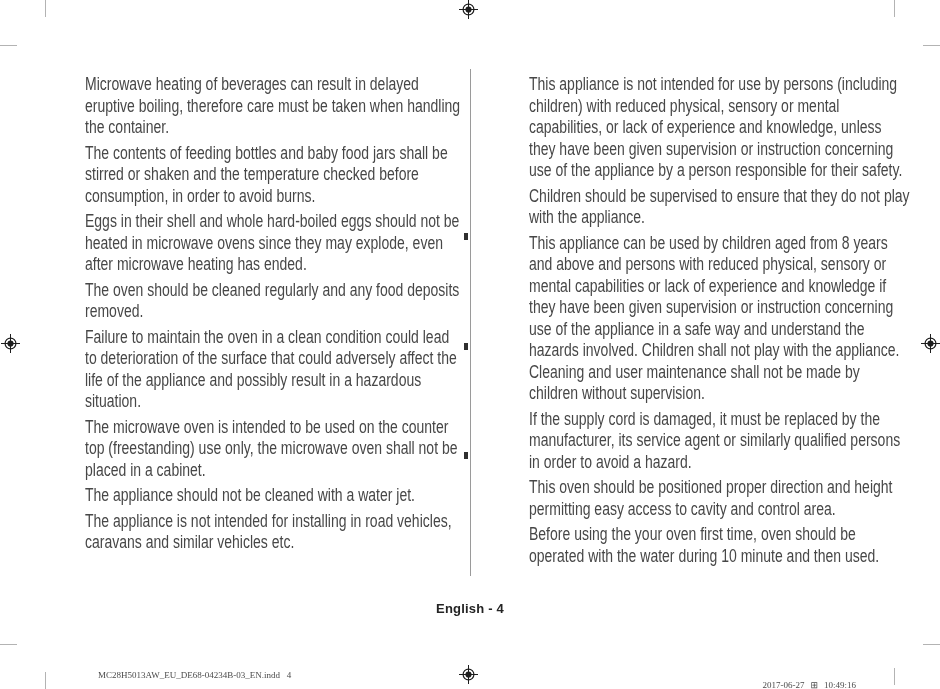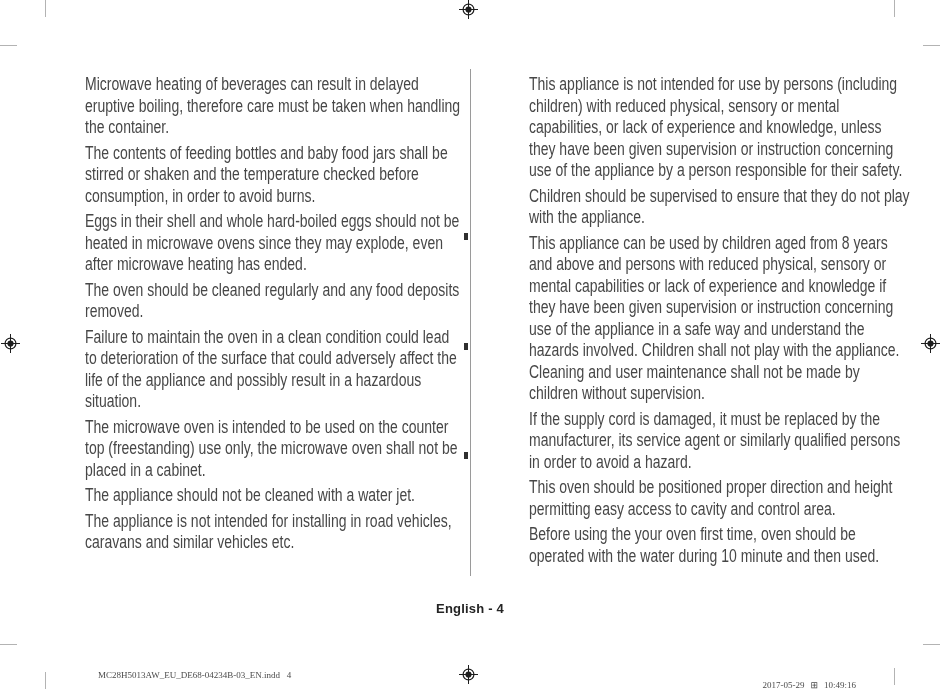"2017-05-29" span { text: 2017-05-29 -> 2017-06-27 }
